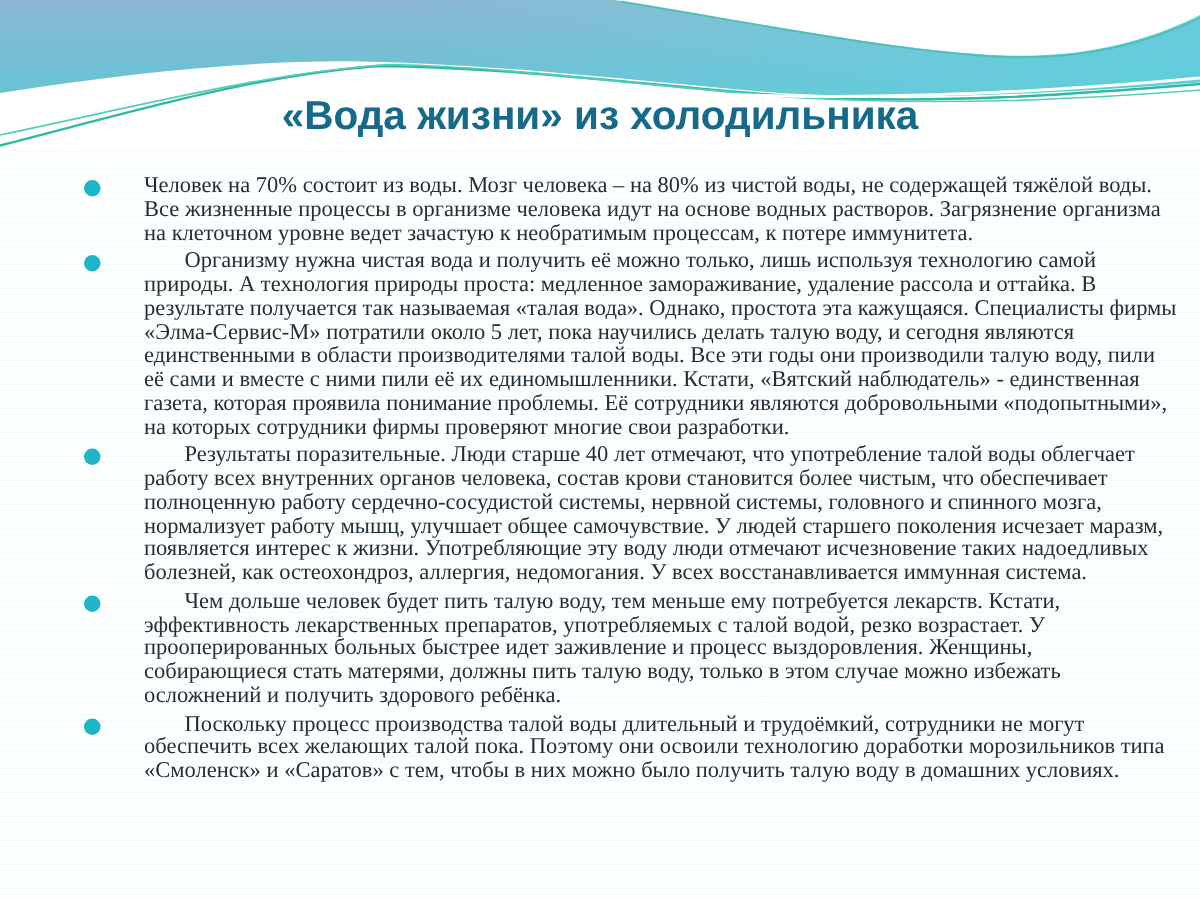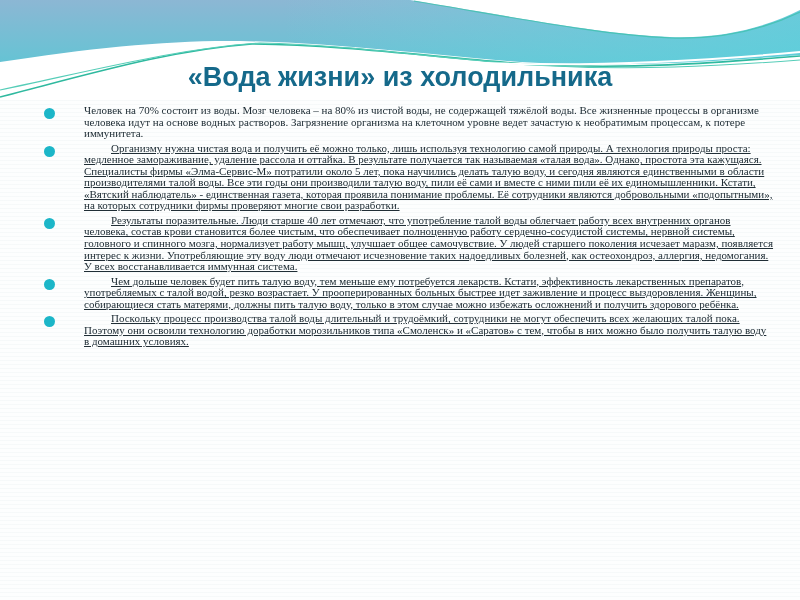"Человек на 70% состоит из" .content { font-size: 11px -> 15px; margin: 4px -> 16px }
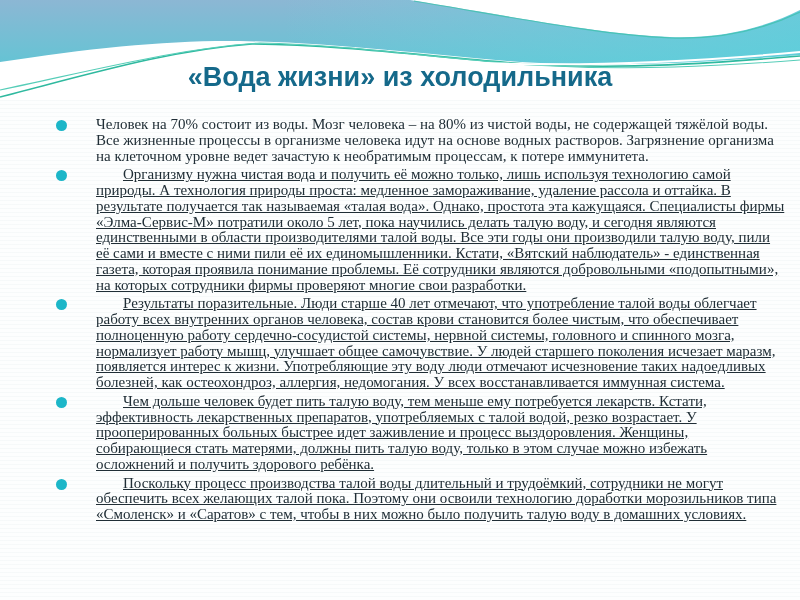"Организму нужна чистая вода и" .ind .txt { text-decoration: underline -> none }
